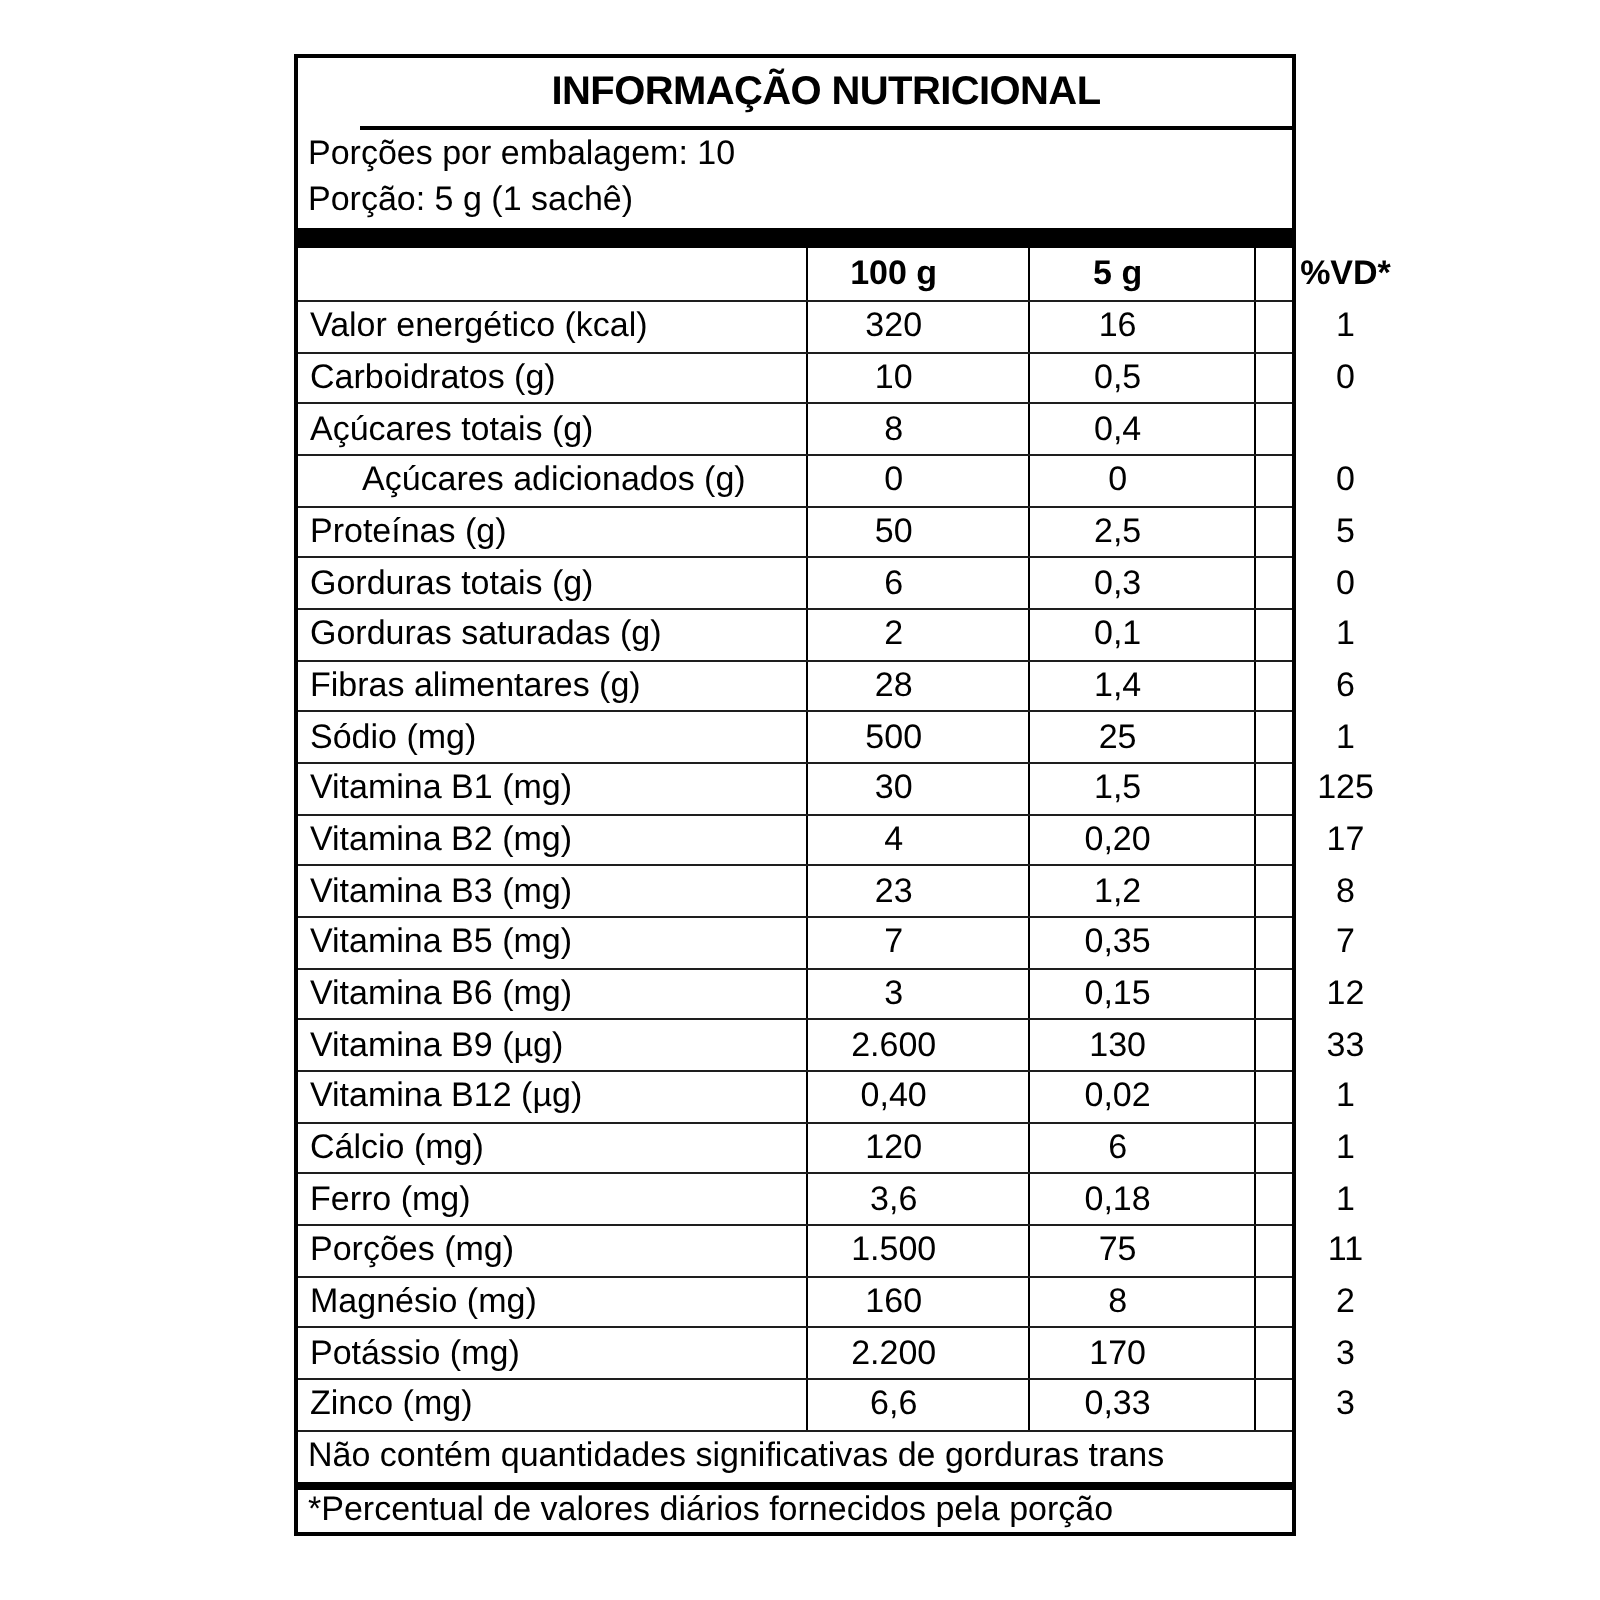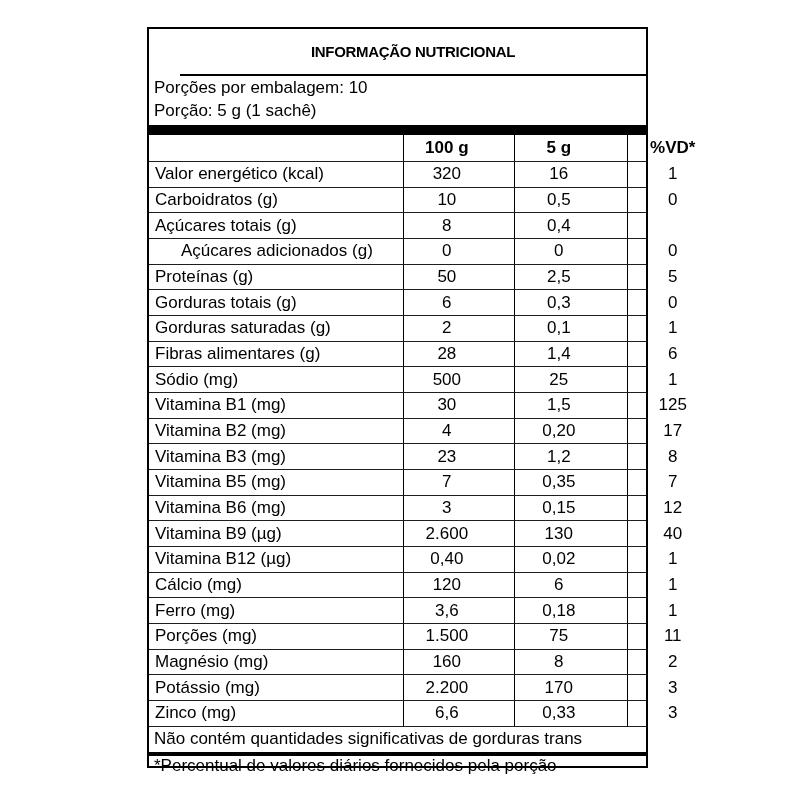"INFORMAÇÃO NUTRICIONAL" .title-row { font-size: 15px -> 20px; height: 47px -> 36px }
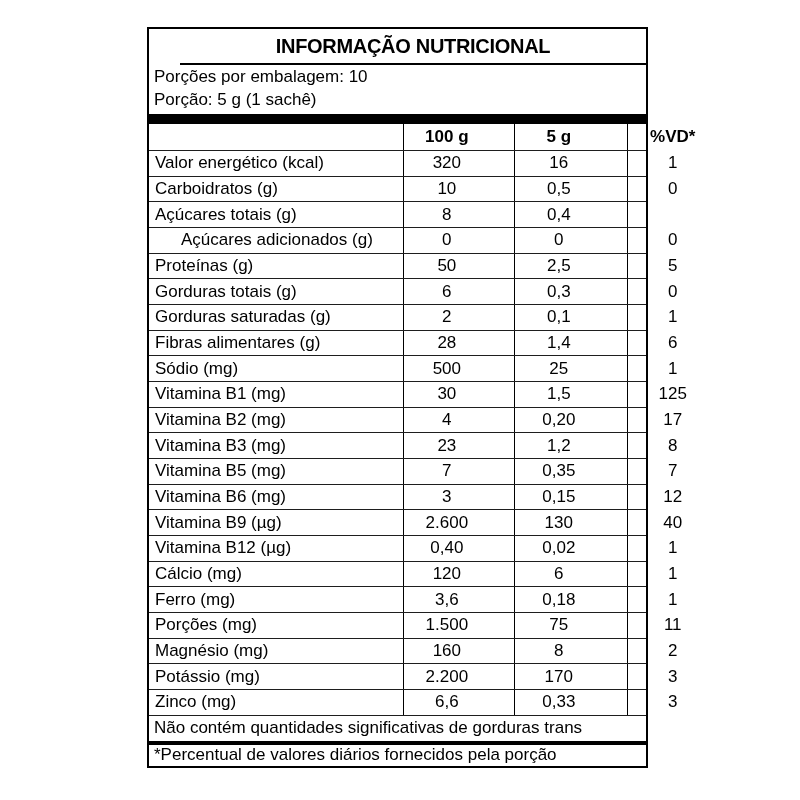"40" div.cell { text: 40 -> 33 }
